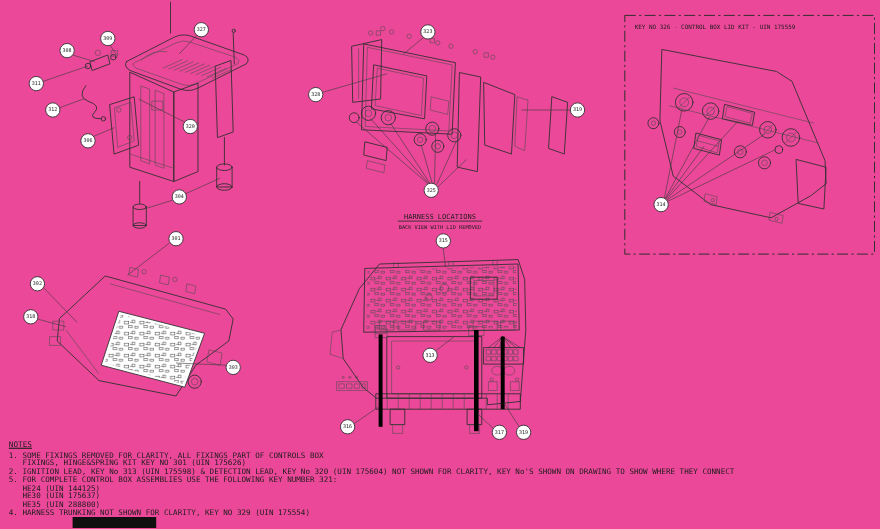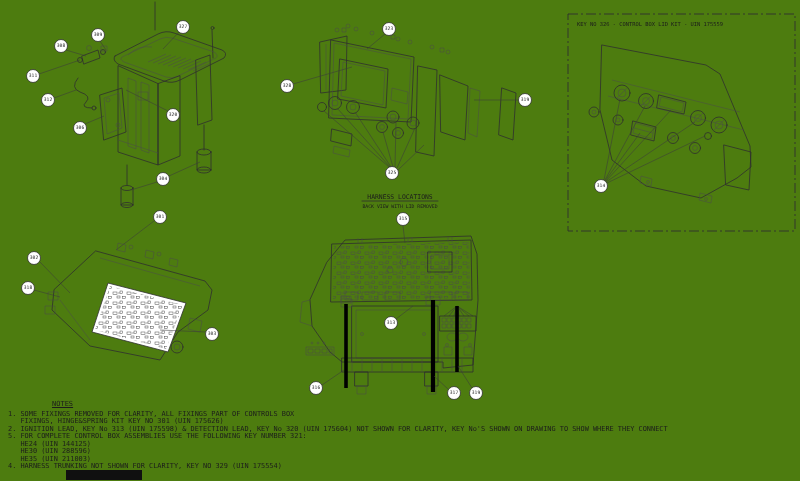"HARNESS LOCATIONS" #page { background: #4d7c0f -> #ec4899 }
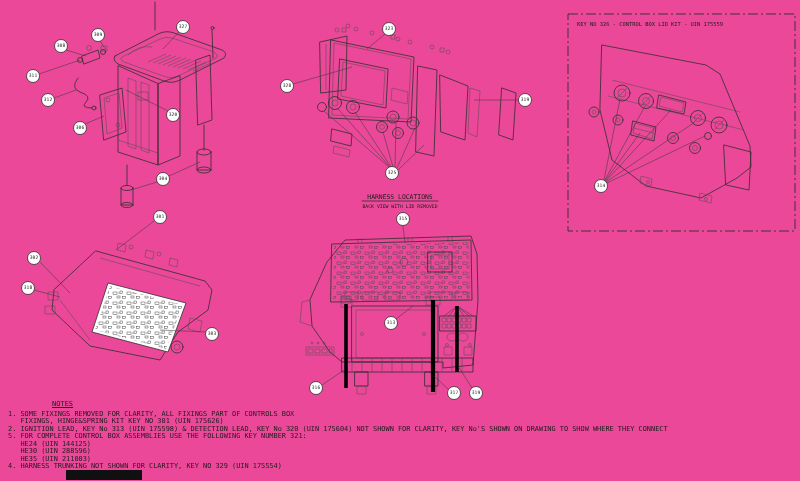"NOTES" .notes-heading { margin-left: 44px -> none }
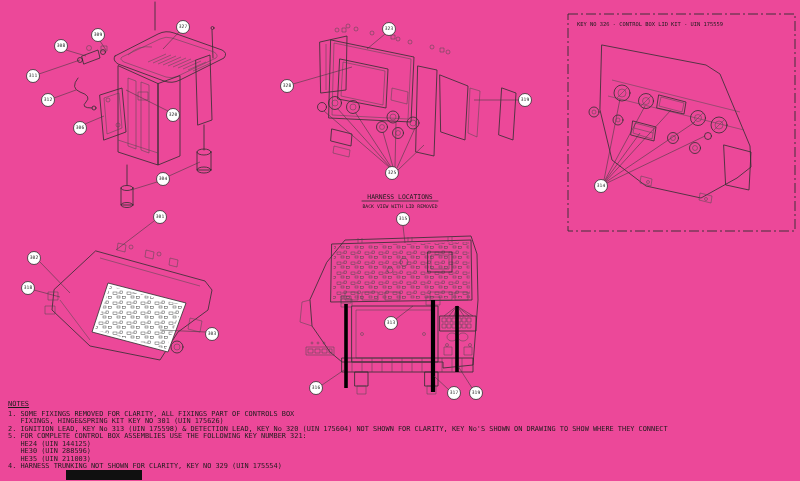"HE30 (UIN 288596)" div.note-line { text: 288596 -> 175637 }
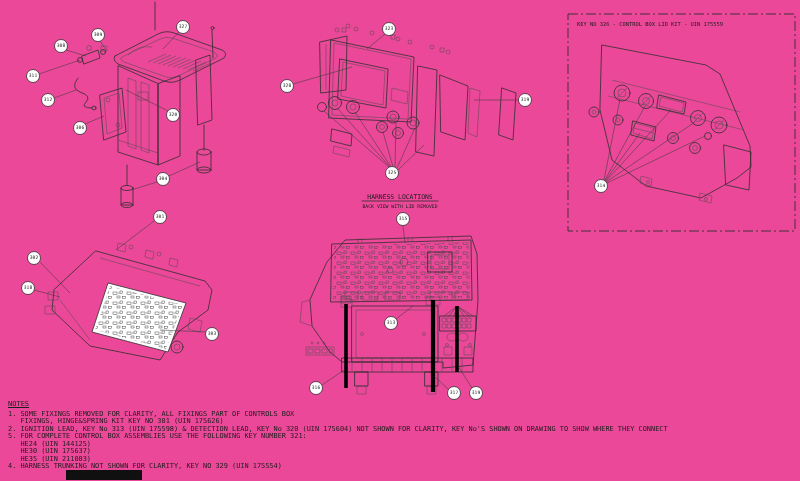"HE35 (UIN 211003)" div.note-line { text: 211003 -> 288800 }
